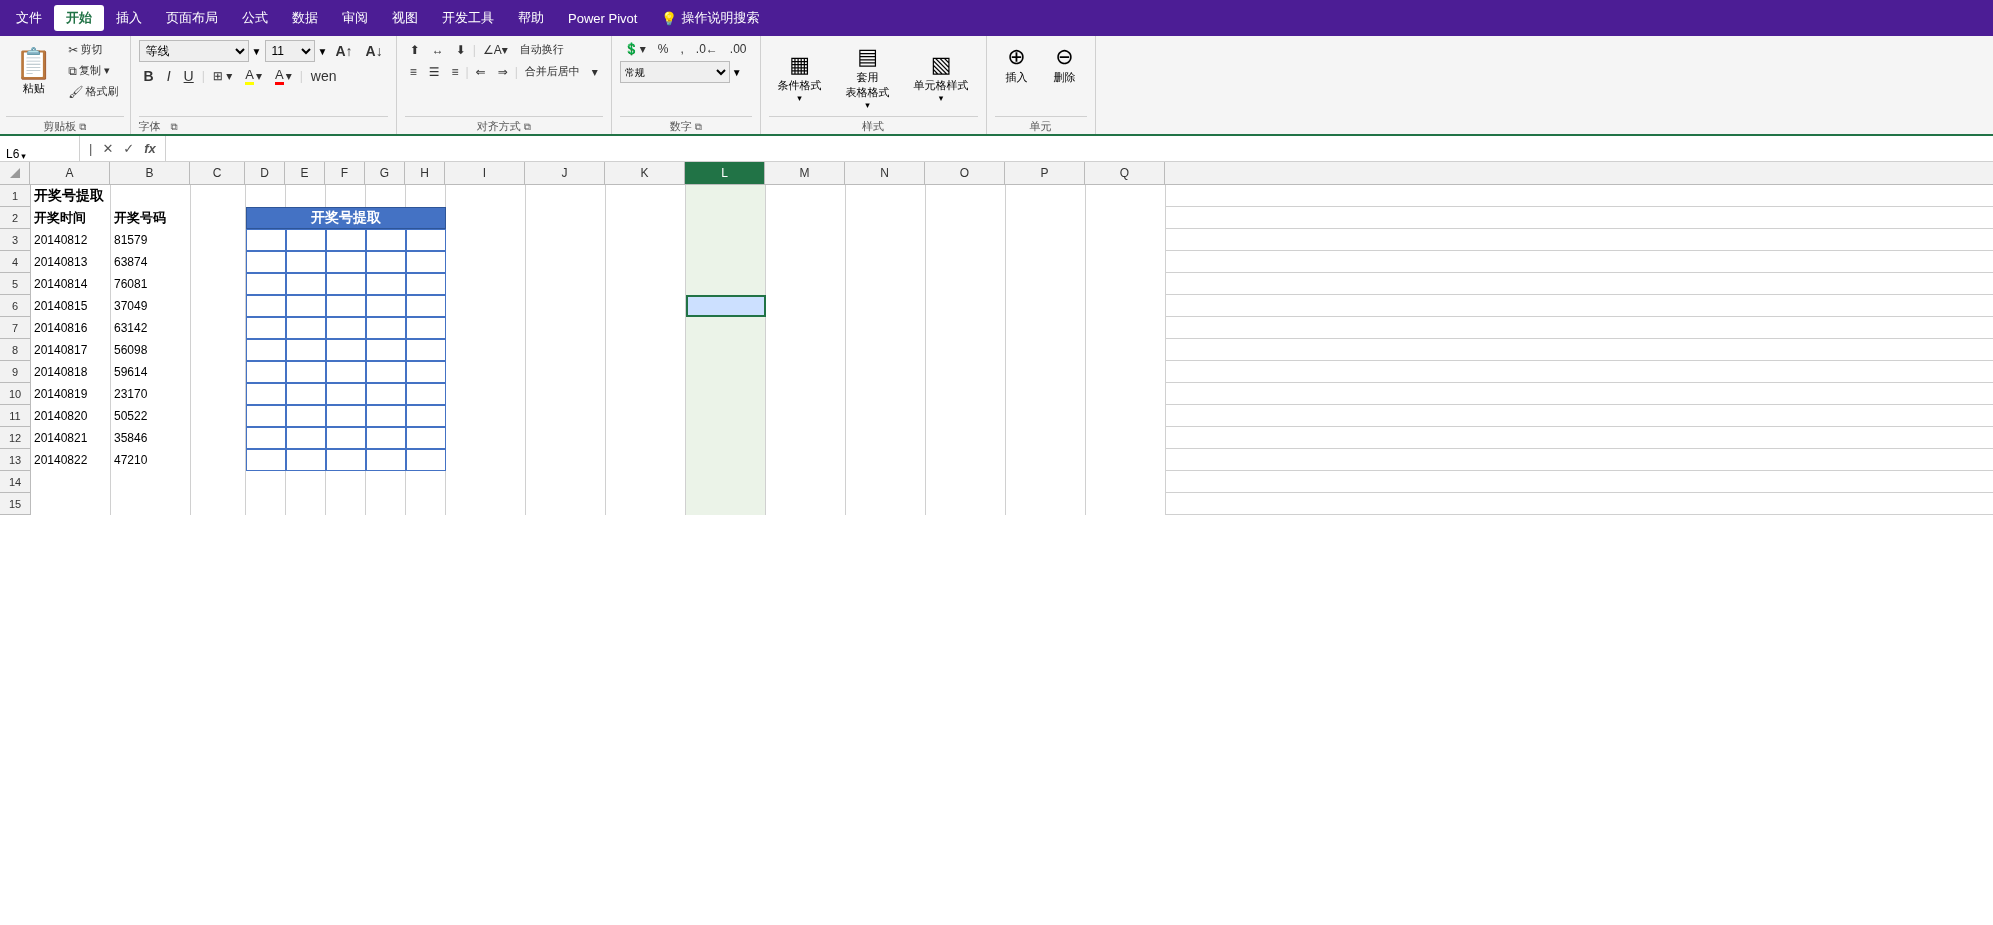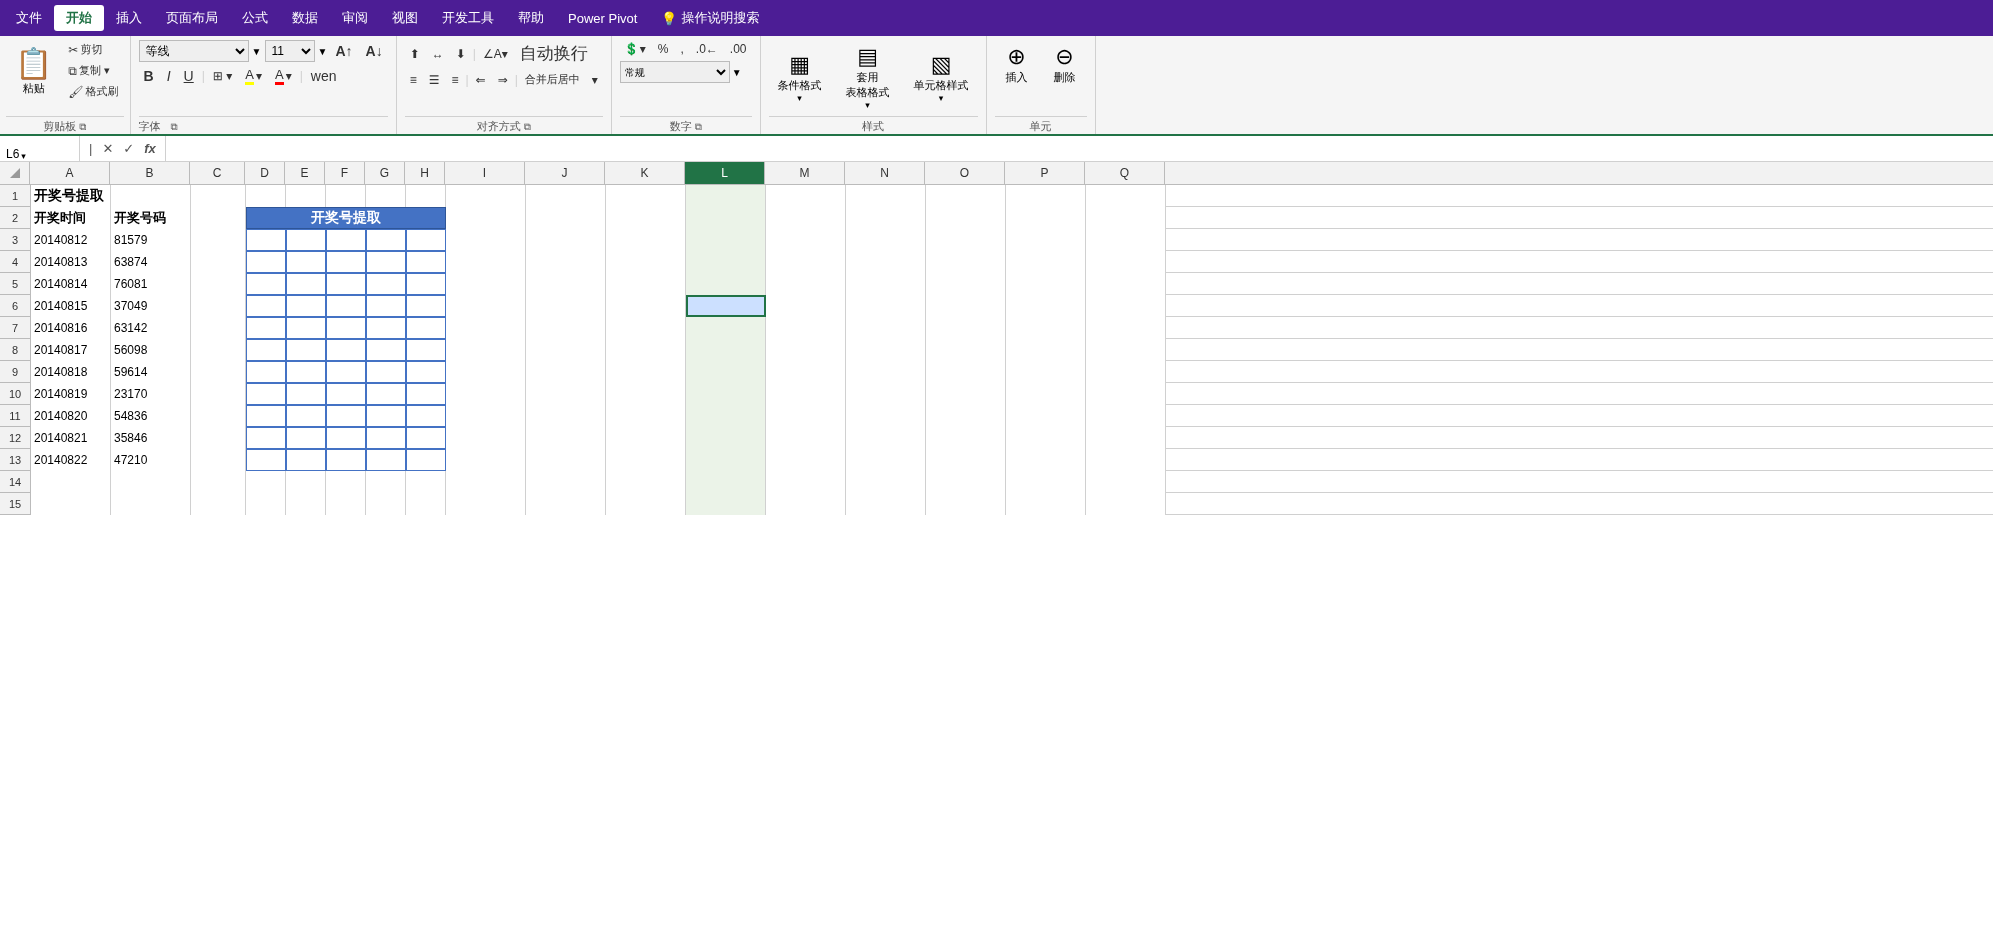"自动换行" div.tb-btn { font-size: 17px -> 11px }
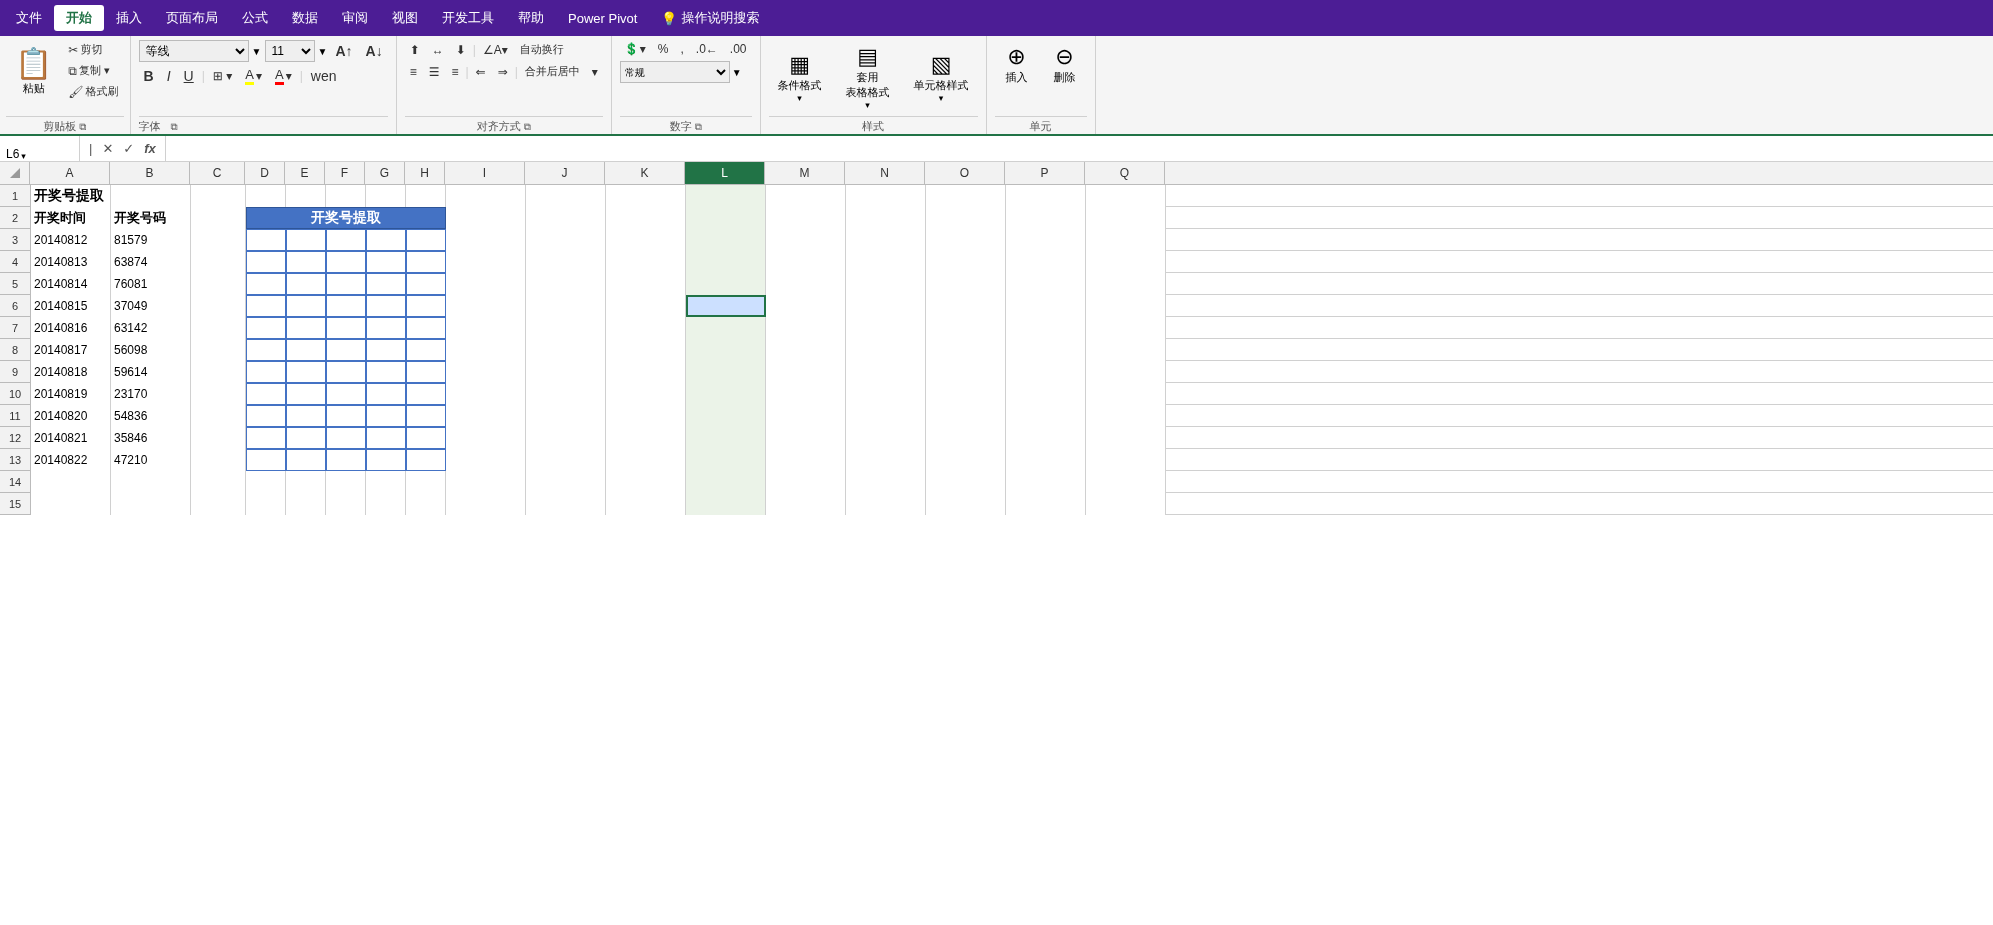"54836" div.cell { text: 54836 -> 50522 }
